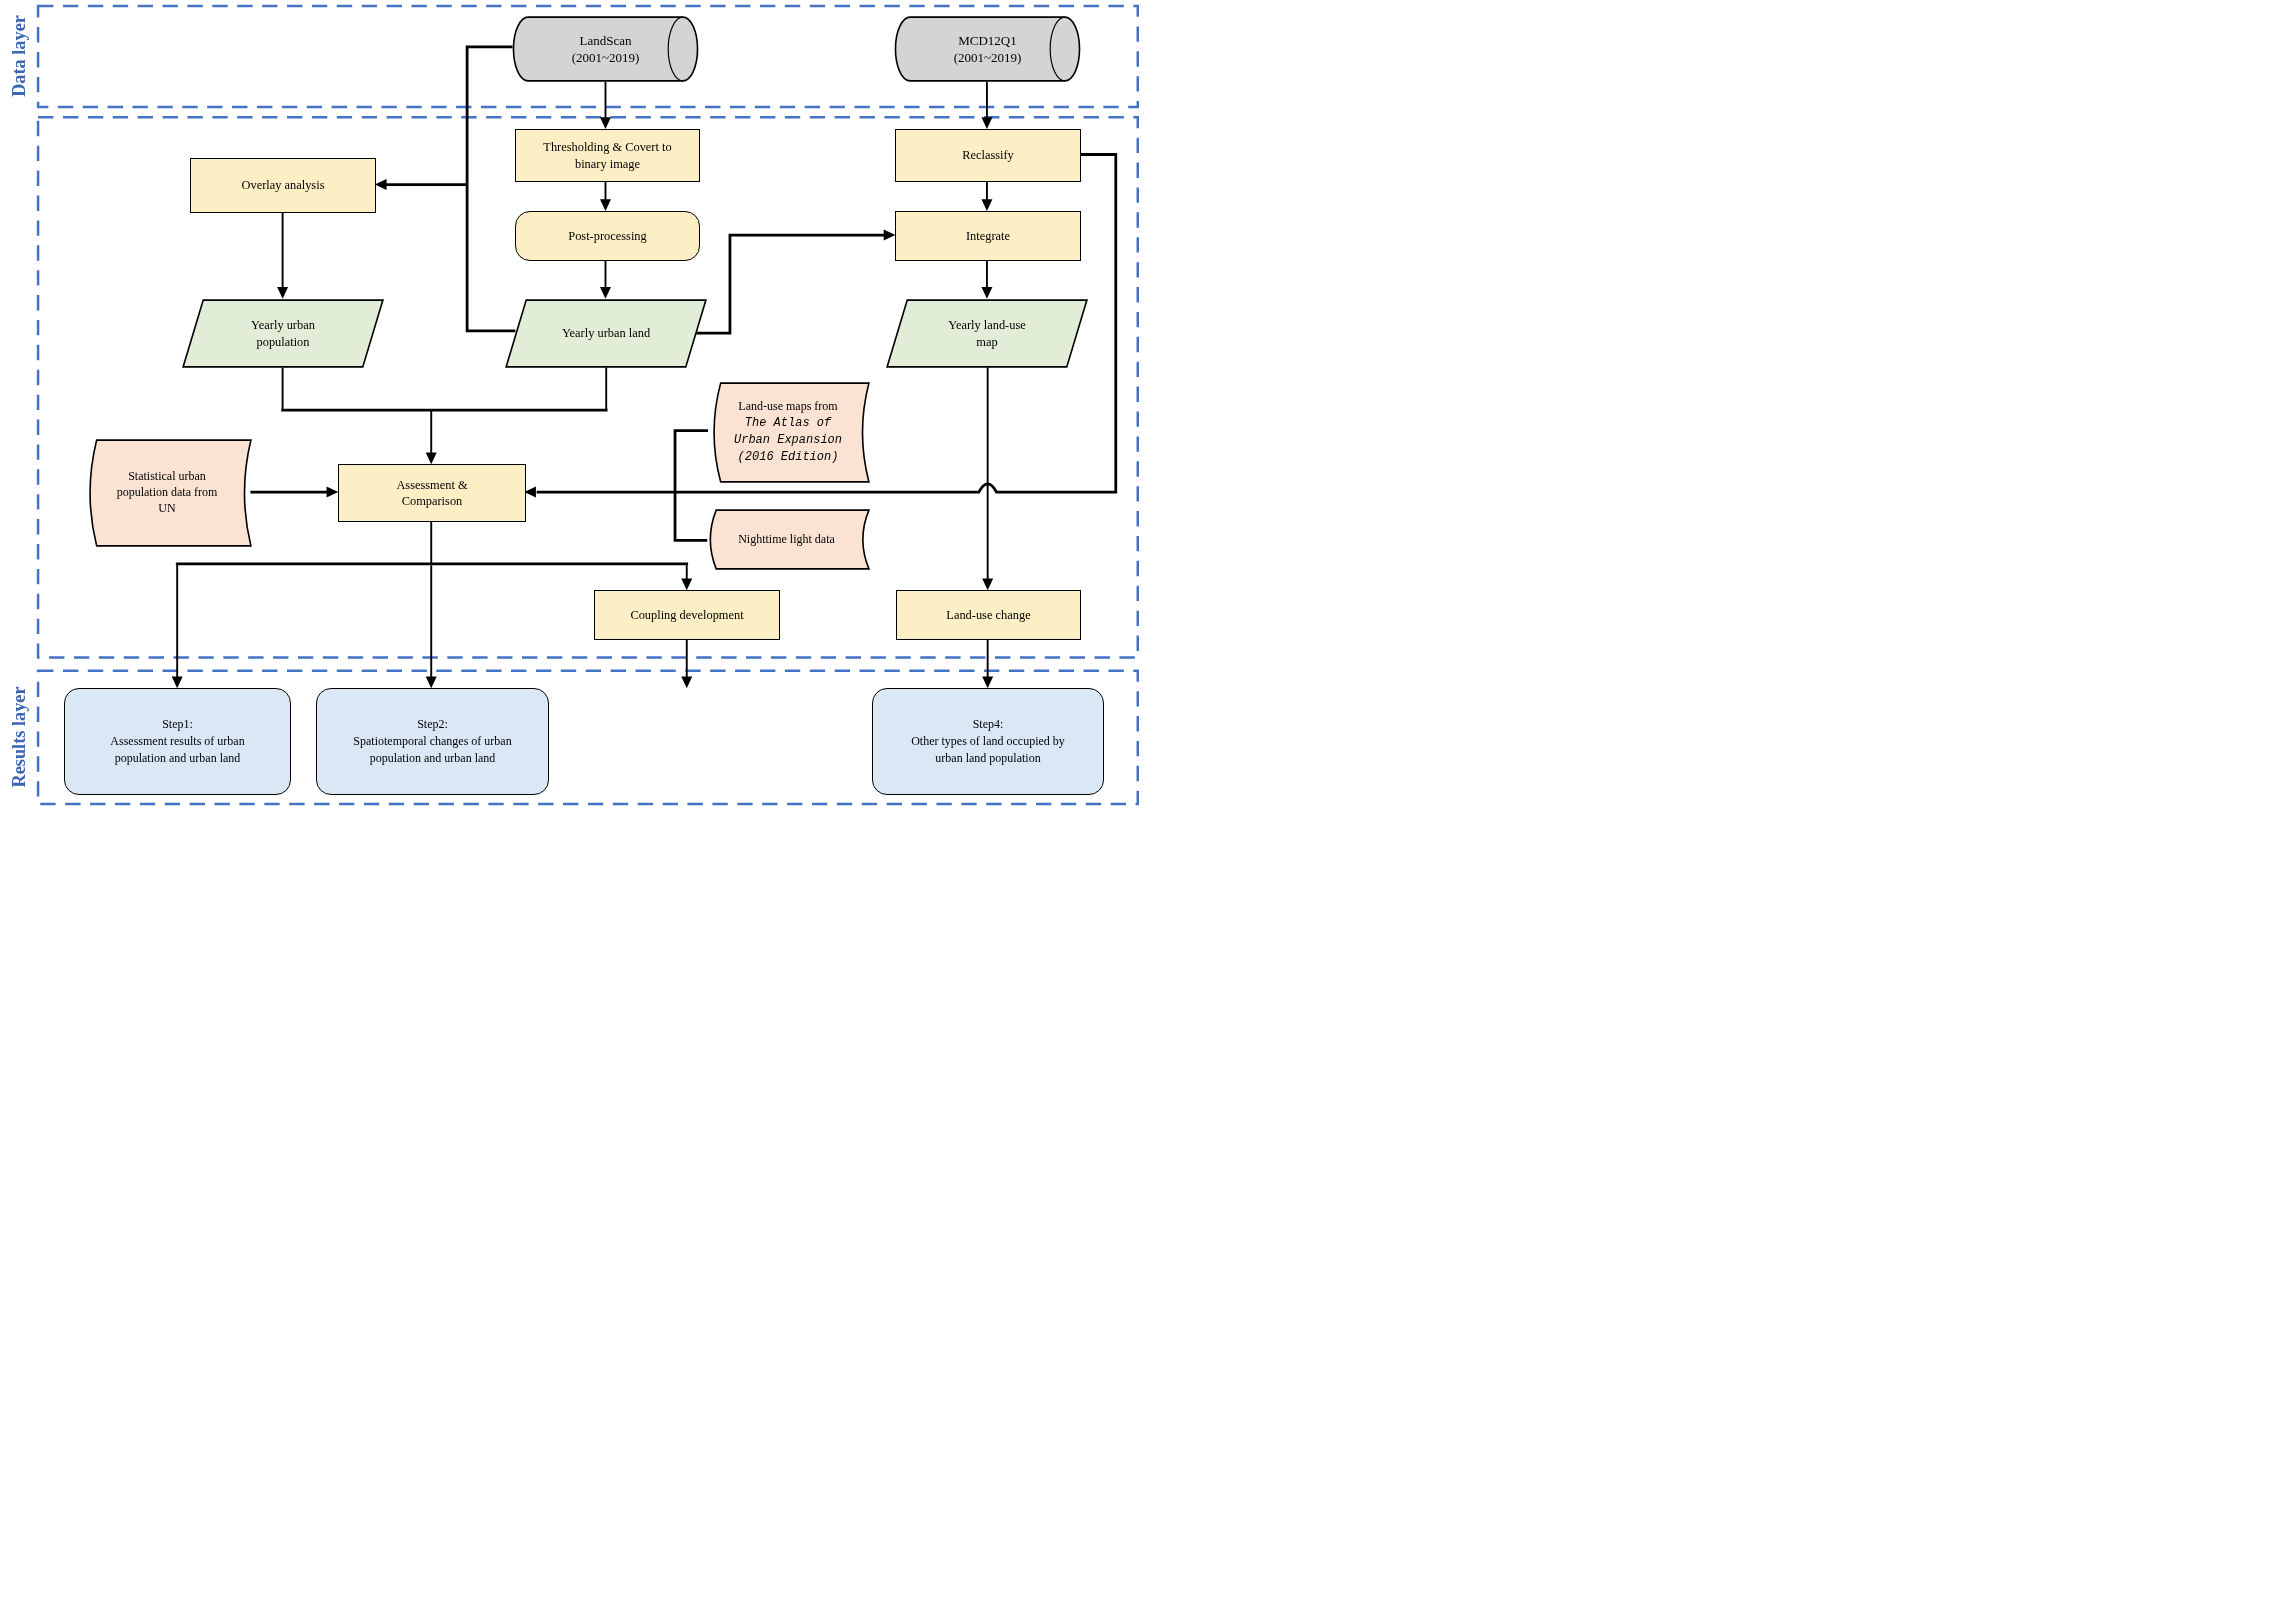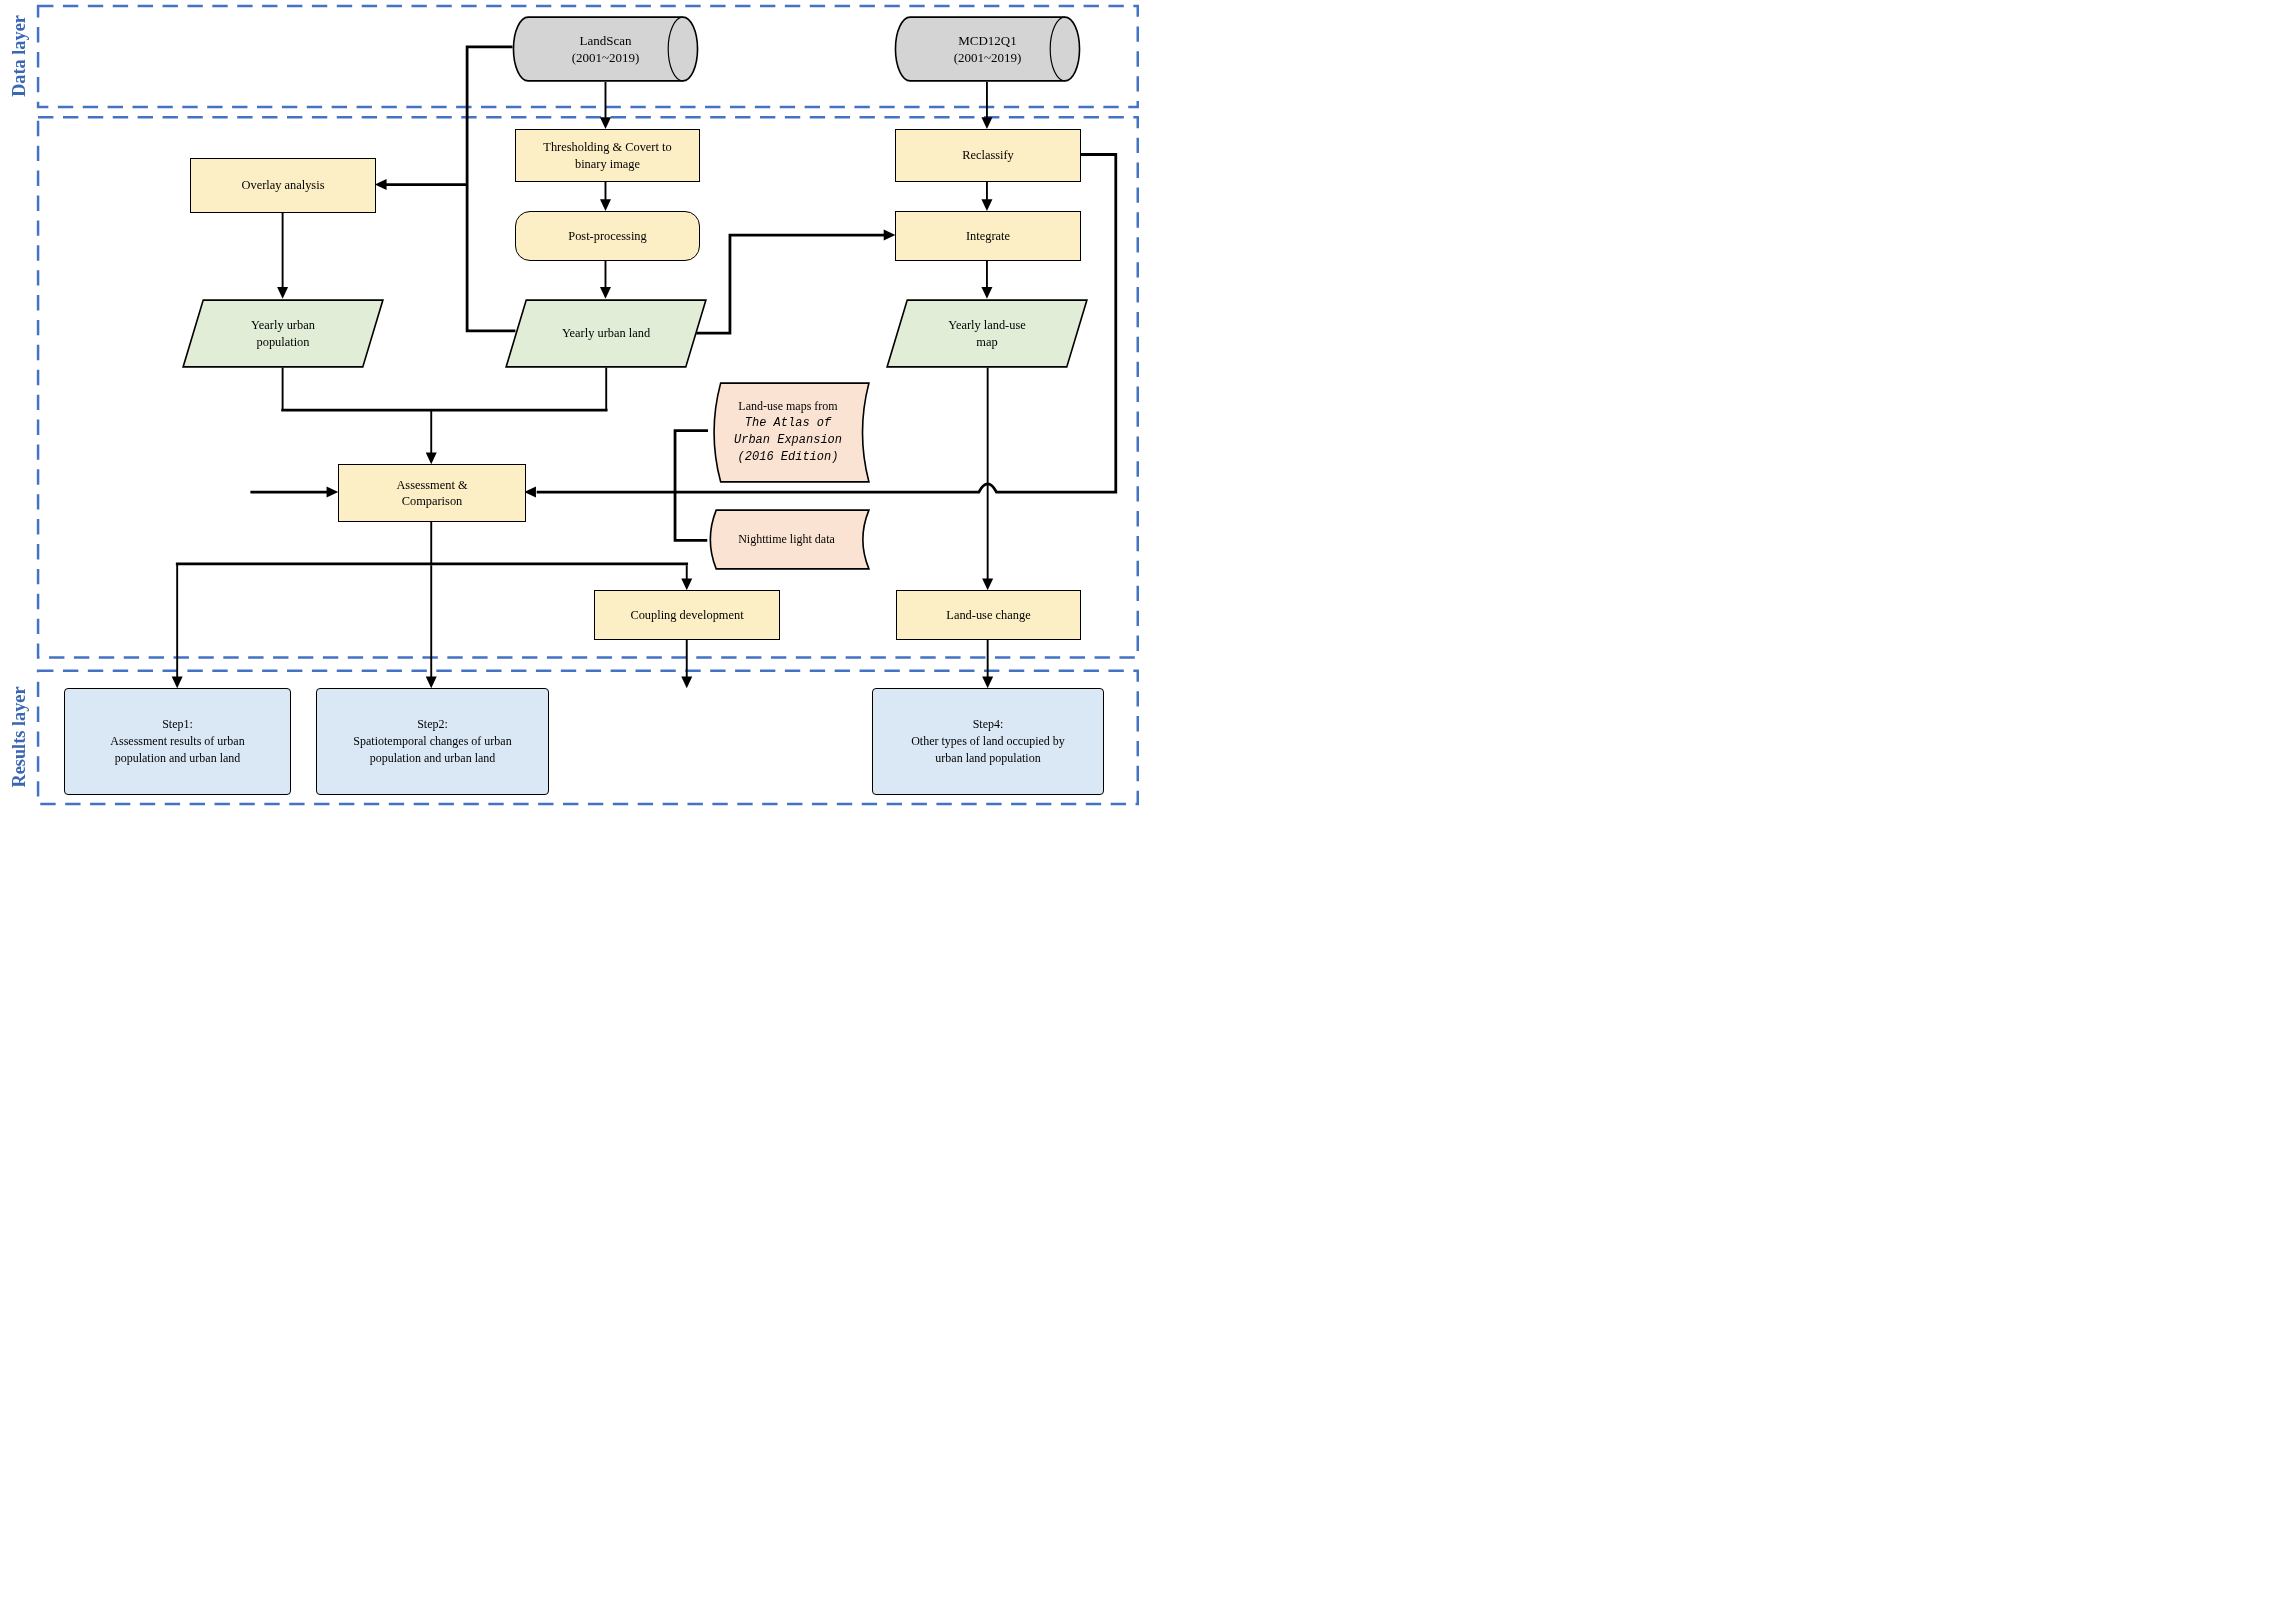"Statistical urban population data from" div.node { html: none -> <div> <svg> <path></path> </svg> <div> <div>Statistical urban population data from UN</div> </div> </div> }
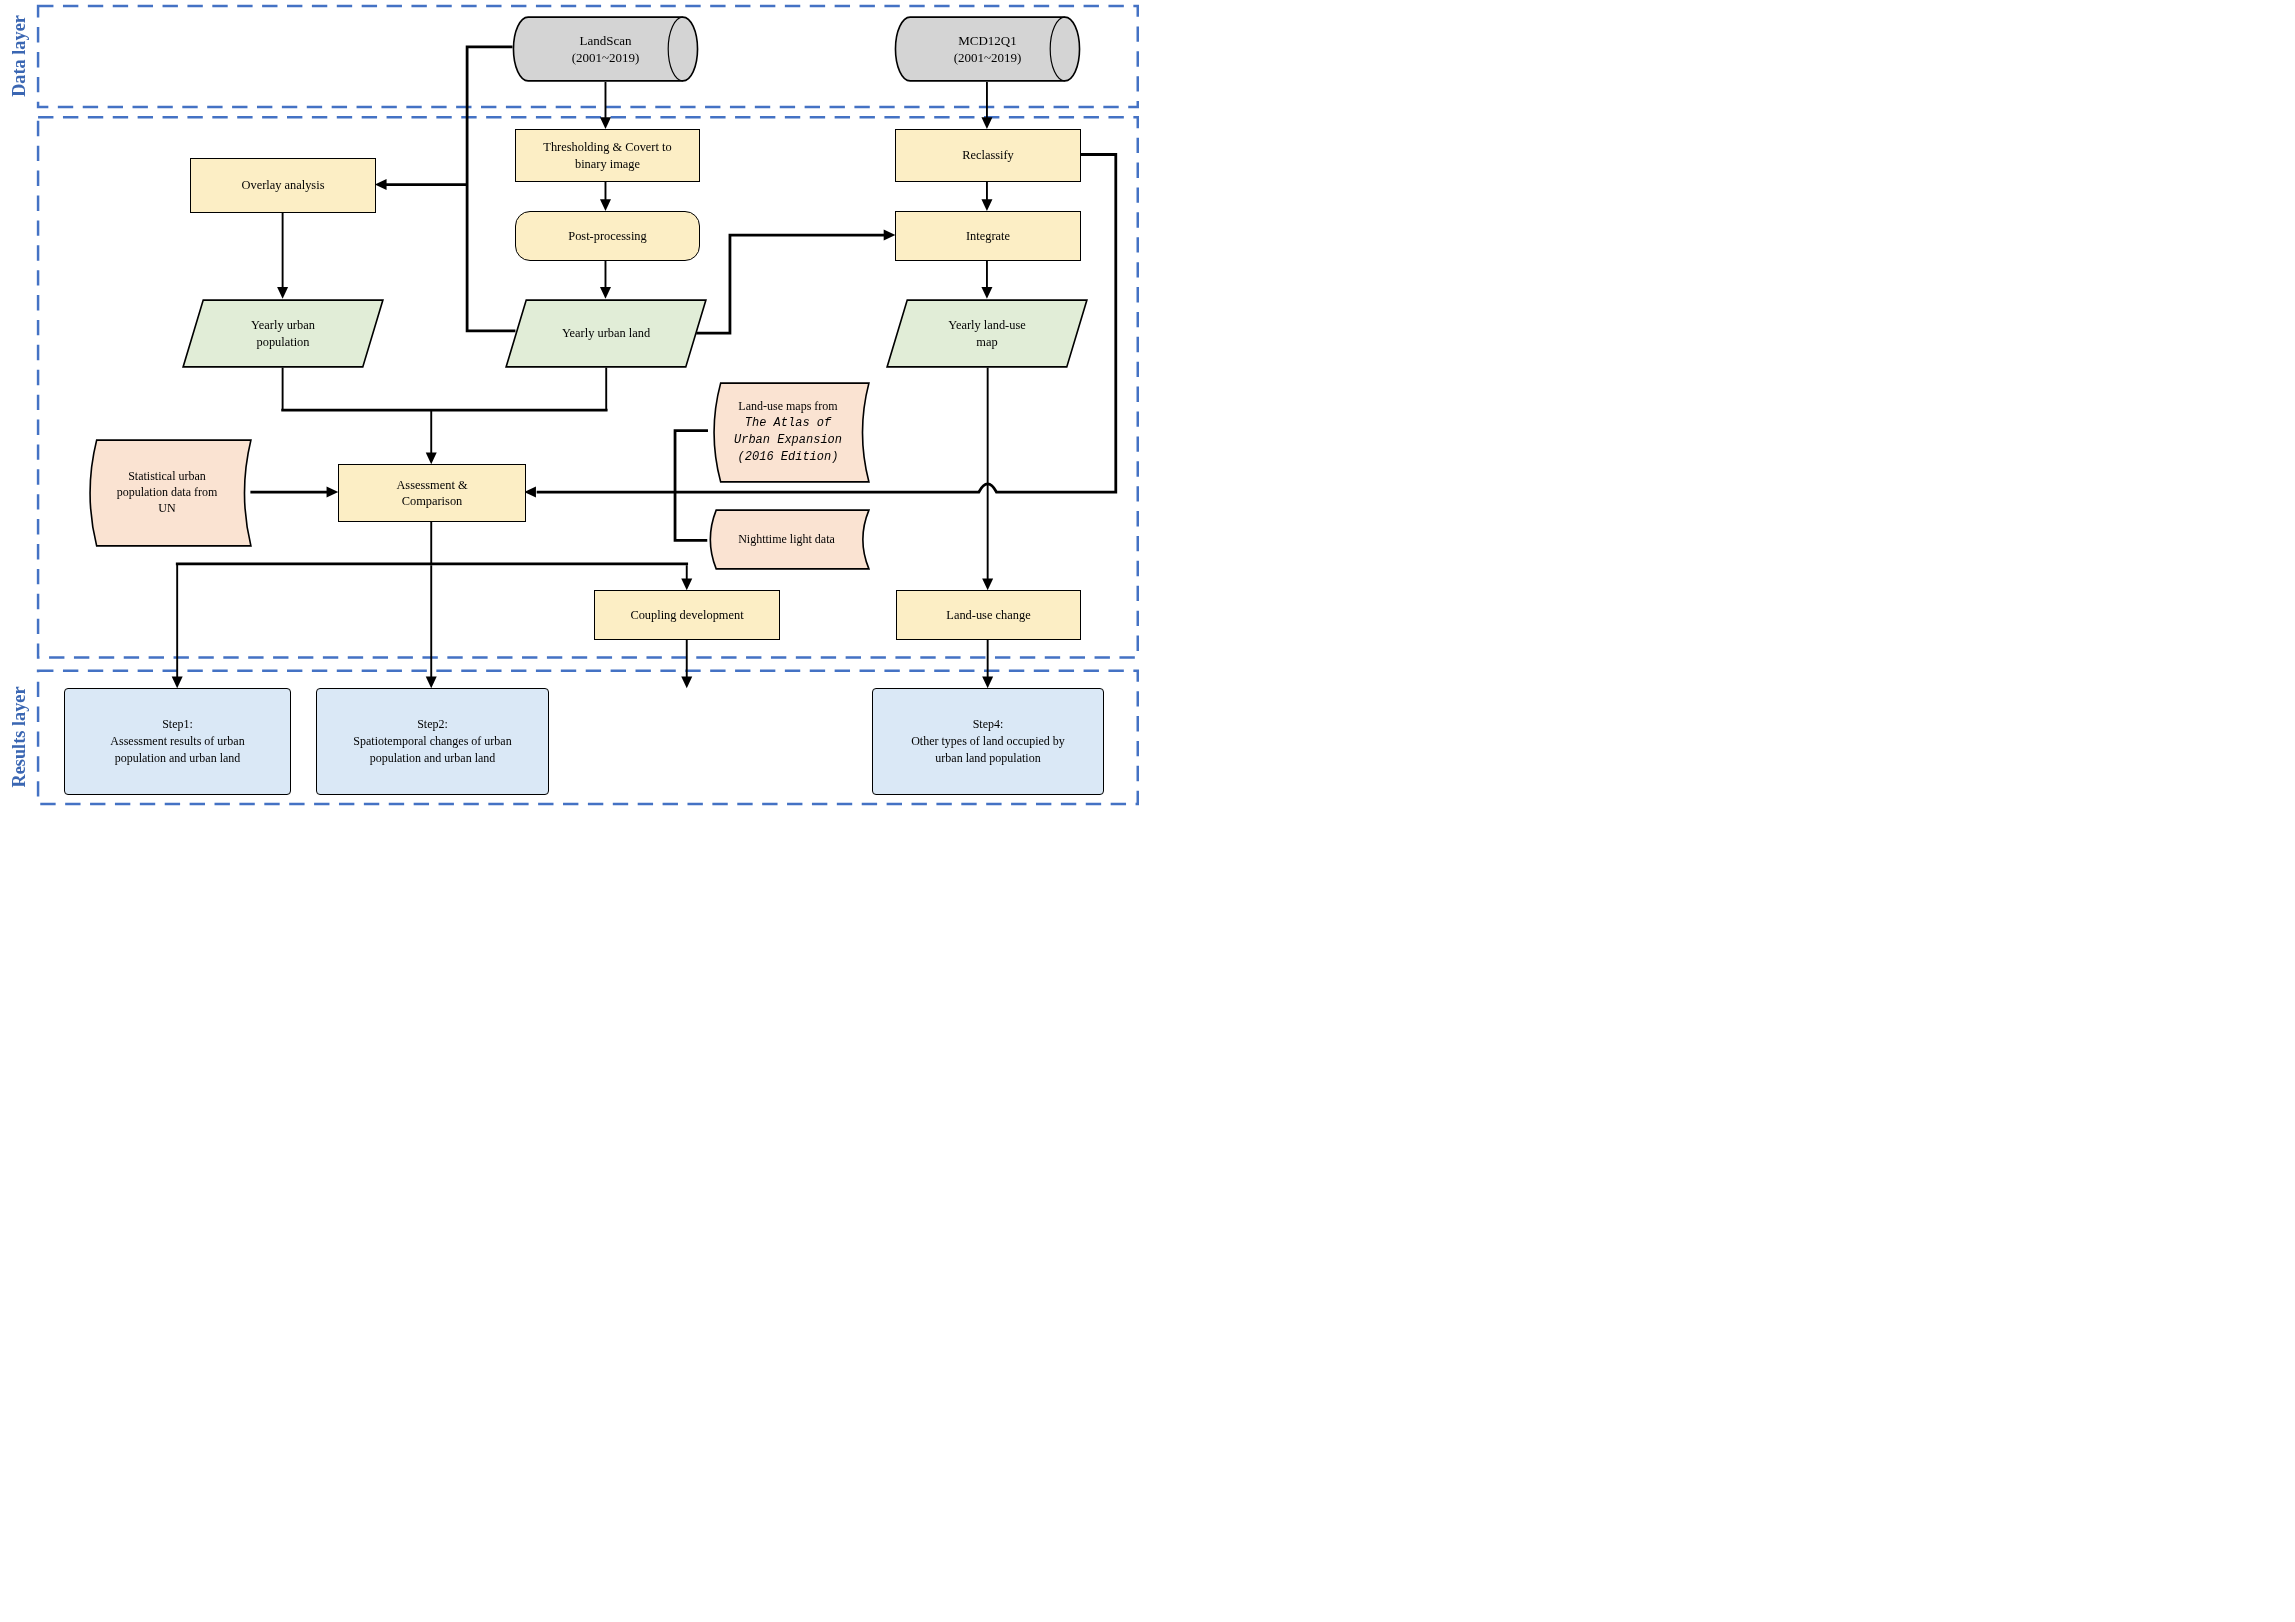"Step1:" .step { border-radius: 4px -> 15px }
